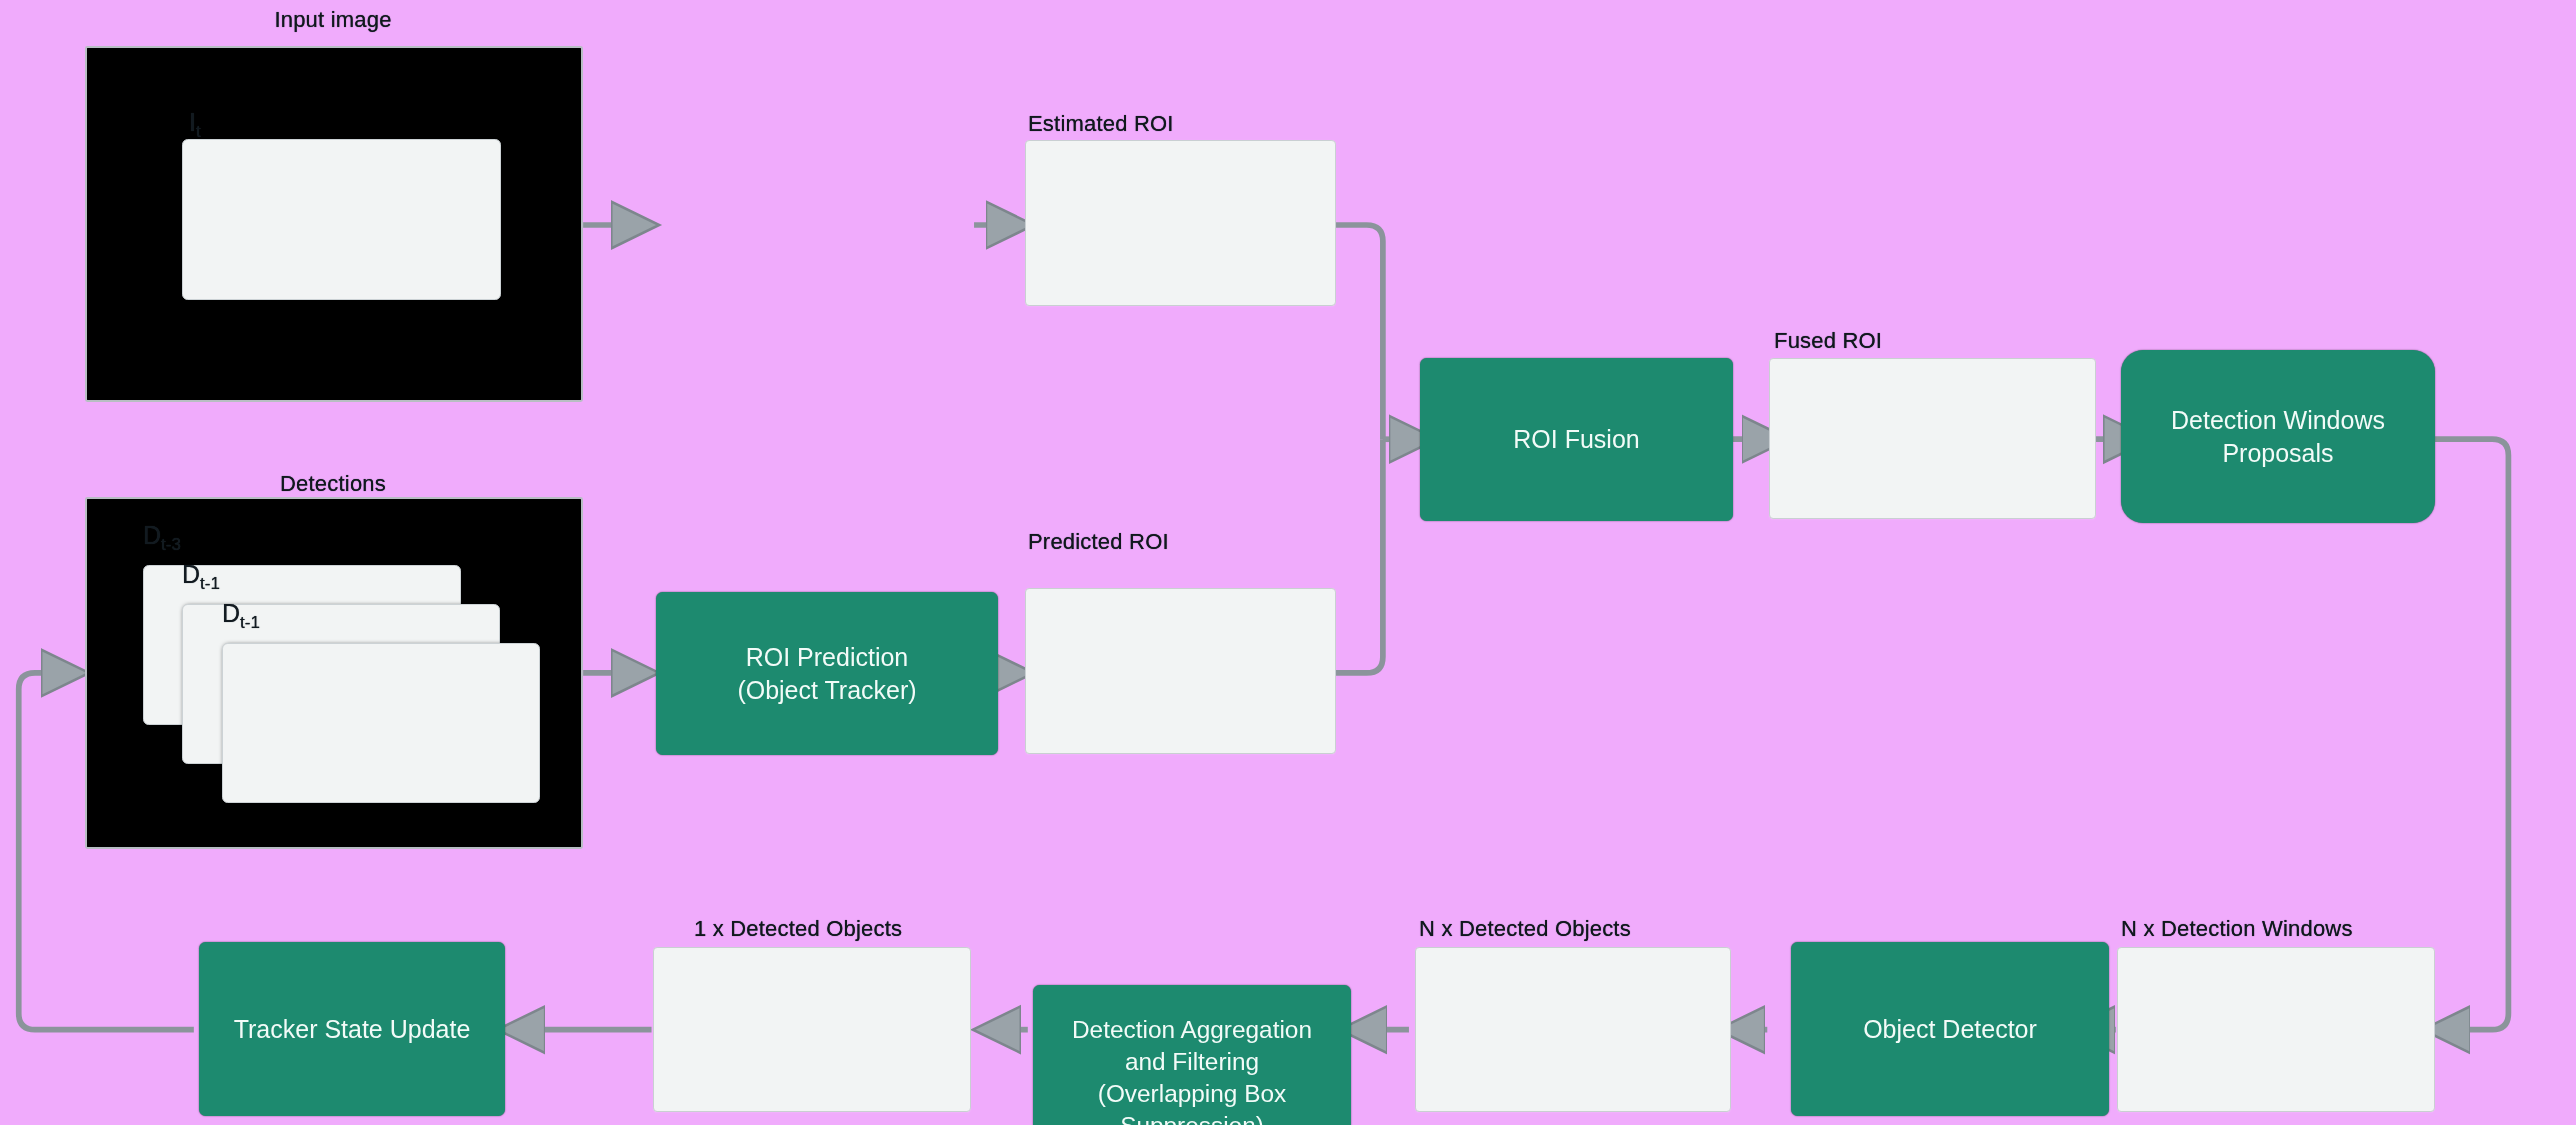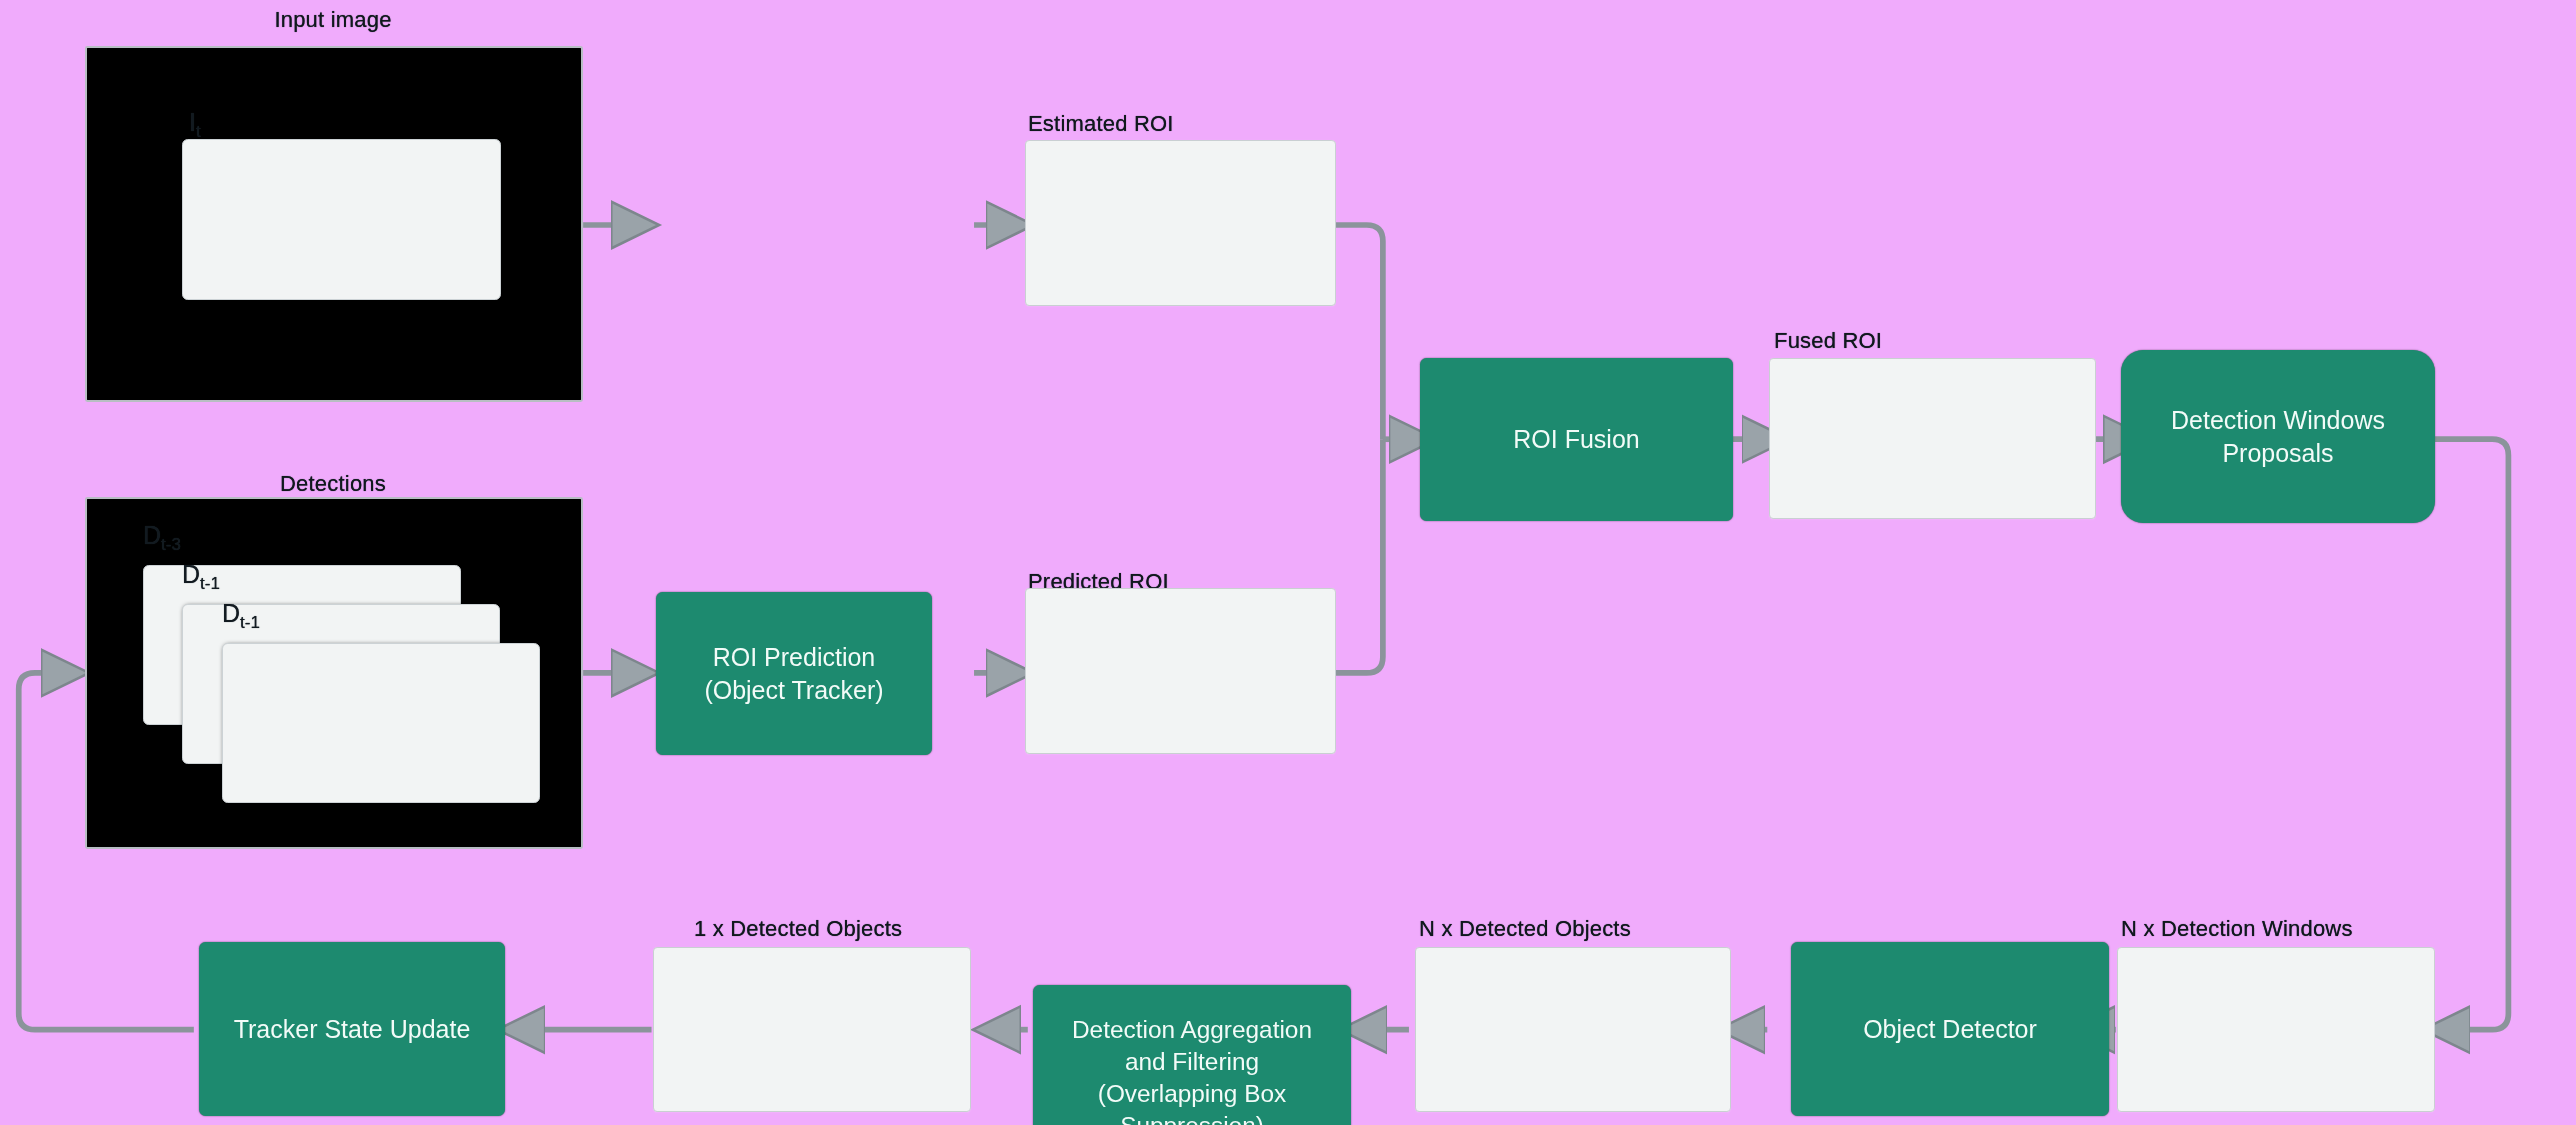"Predicted ROI" div.lbl { margin-top: 40px -> none }
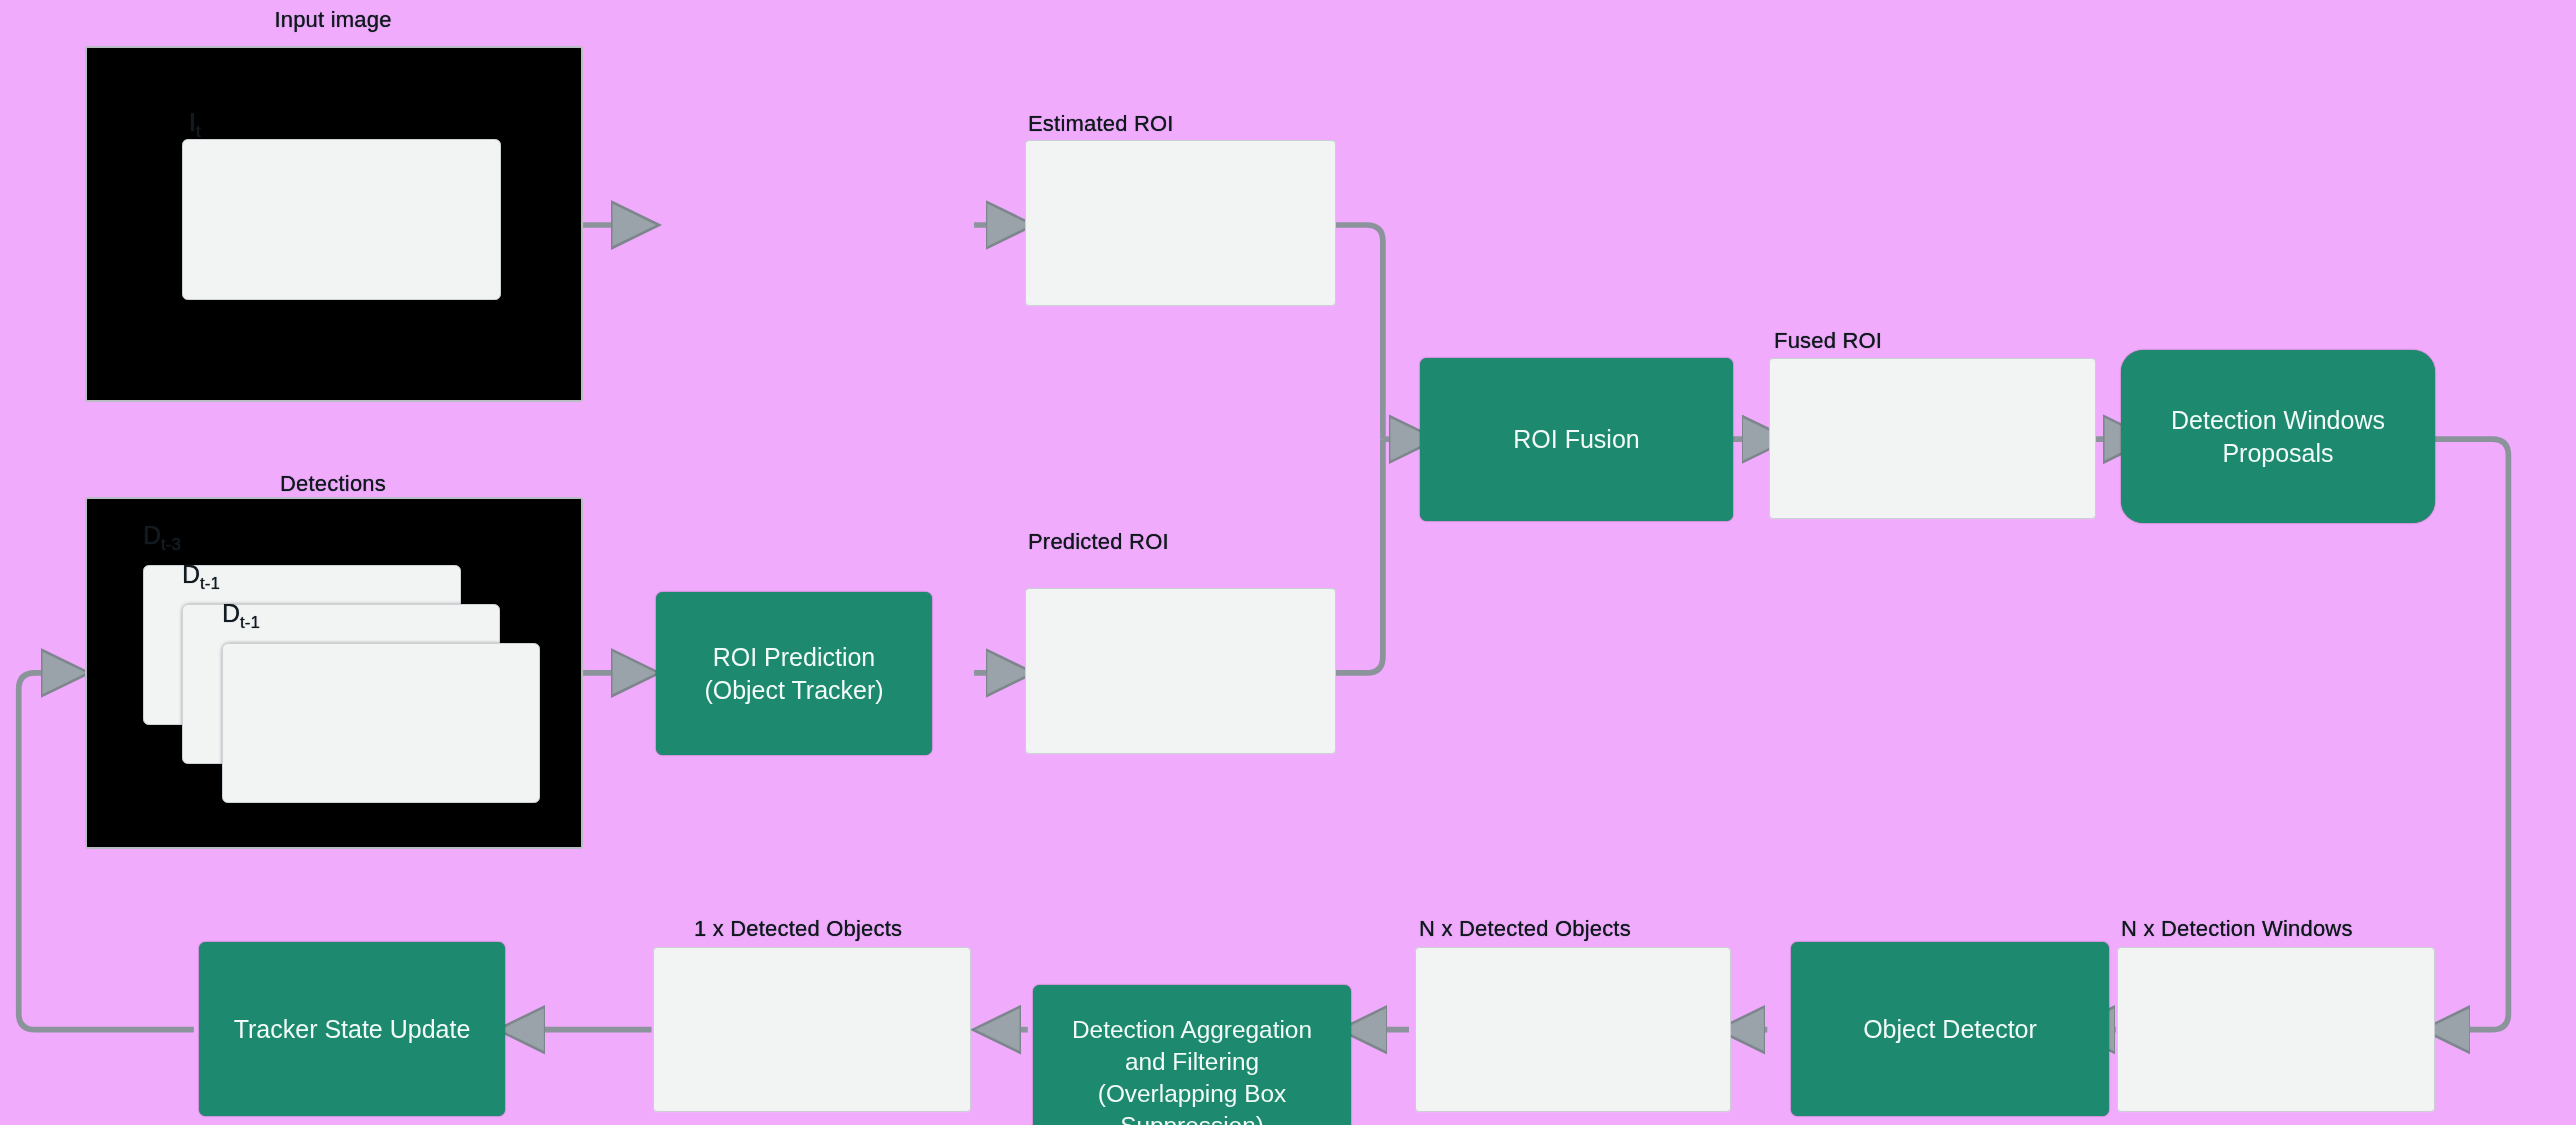"ROI Prediction" div.node { width: 276px -> 342px }
